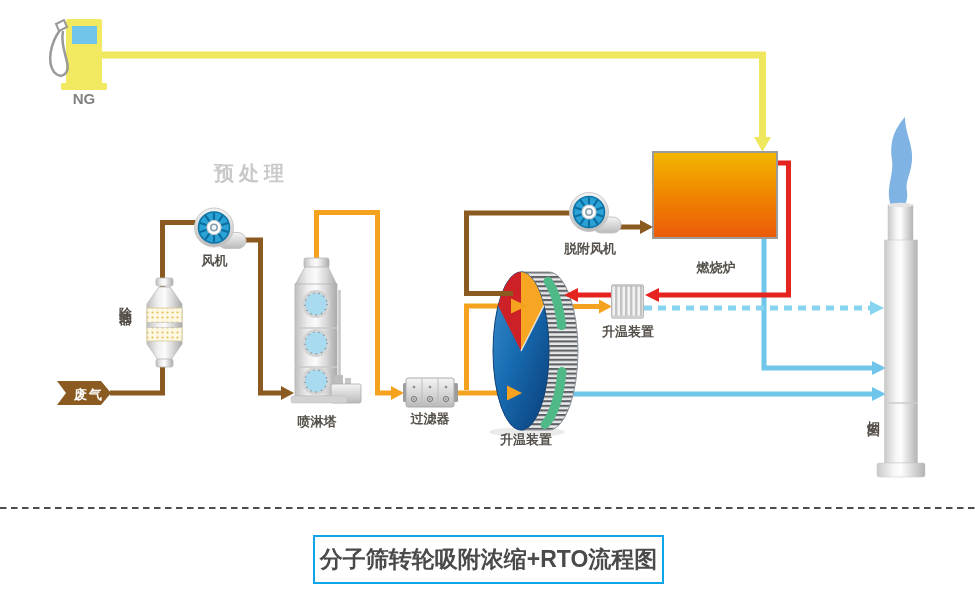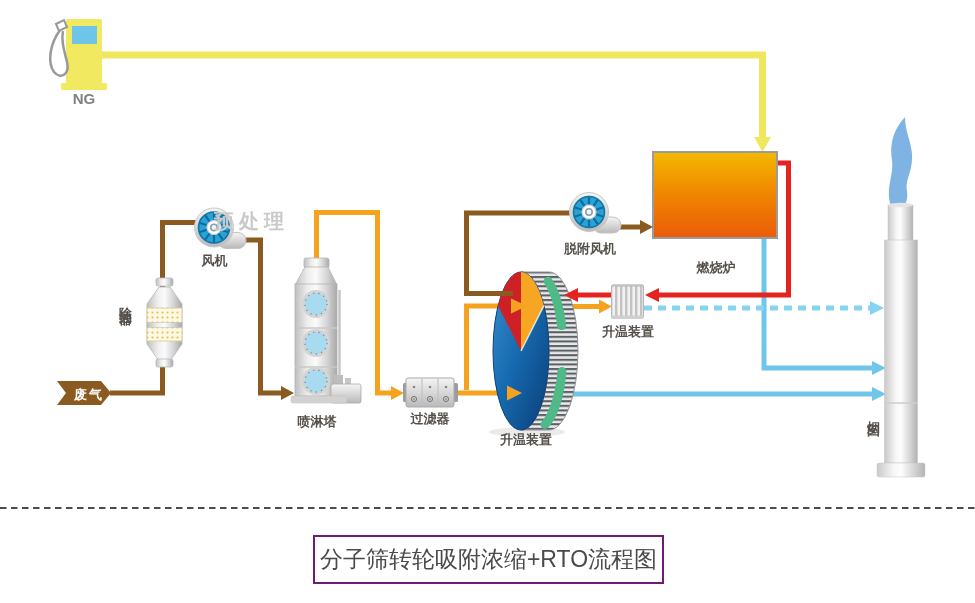"预处理" #pretreat { margin-top: 48px -> none }
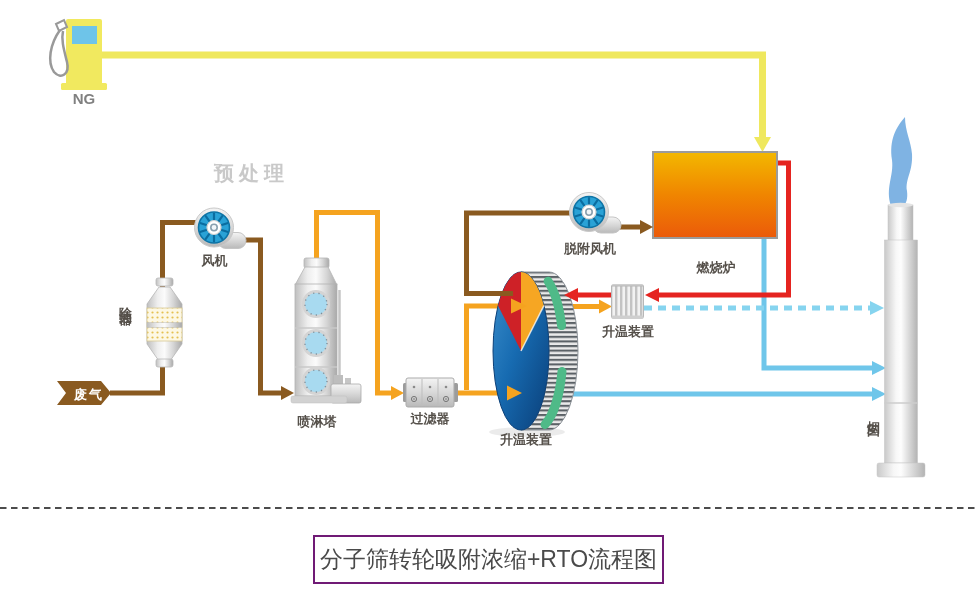"分子筛转轮吸附浓缩+RTO流程图" #title { border: 2px solid #701a75 -> 2px solid #0ea5e9; font-weight: none -> bold }
